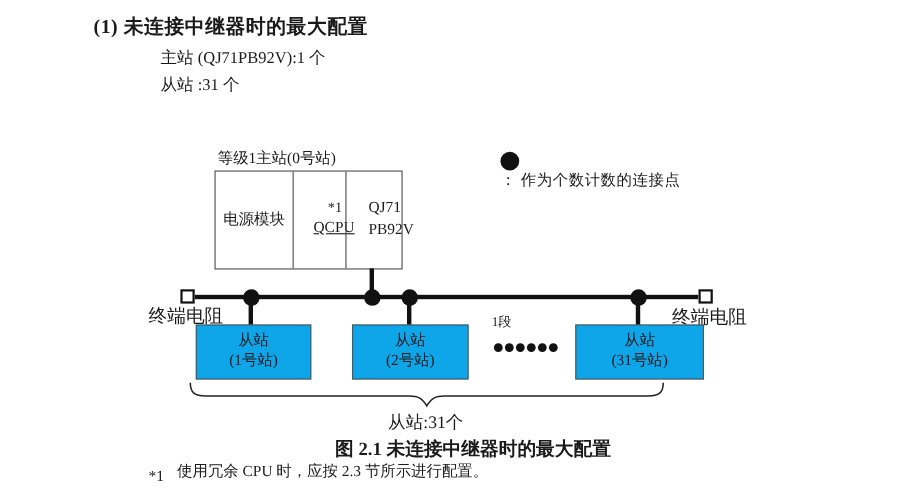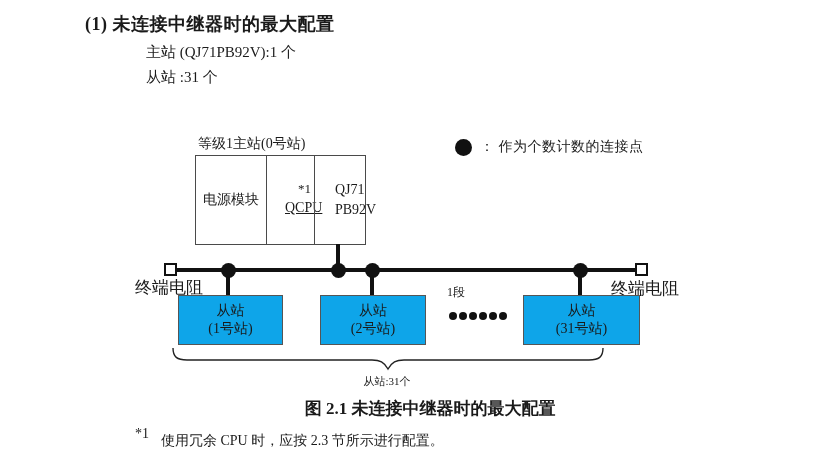"： 作为个数计数的连接点" .legend { align-items: flex-end -> flex-start; flex-direction: none -> column }
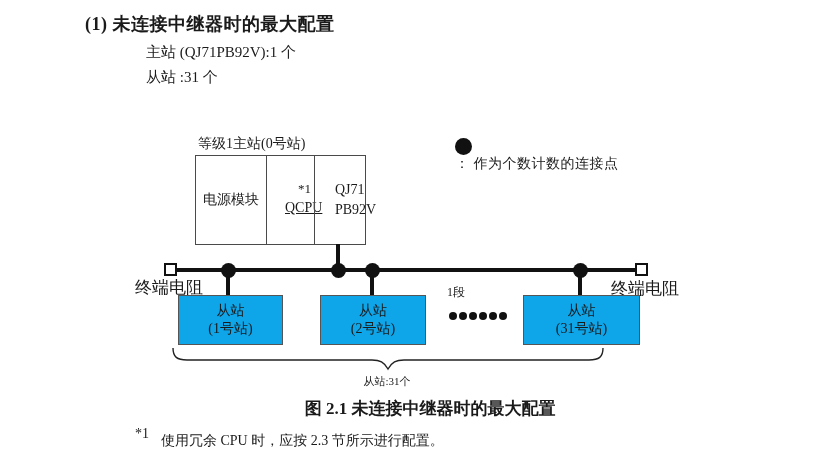"从站:31个" .brace-label { font-size: 11px -> 16px }
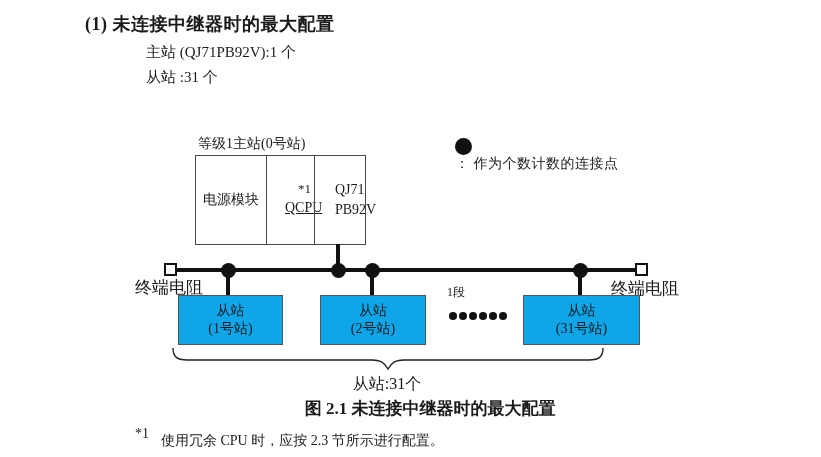"使用冗余 CPU 时，应按 2.3 节所示进行配置。" .footnote-text { top: 432px -> 420px }
